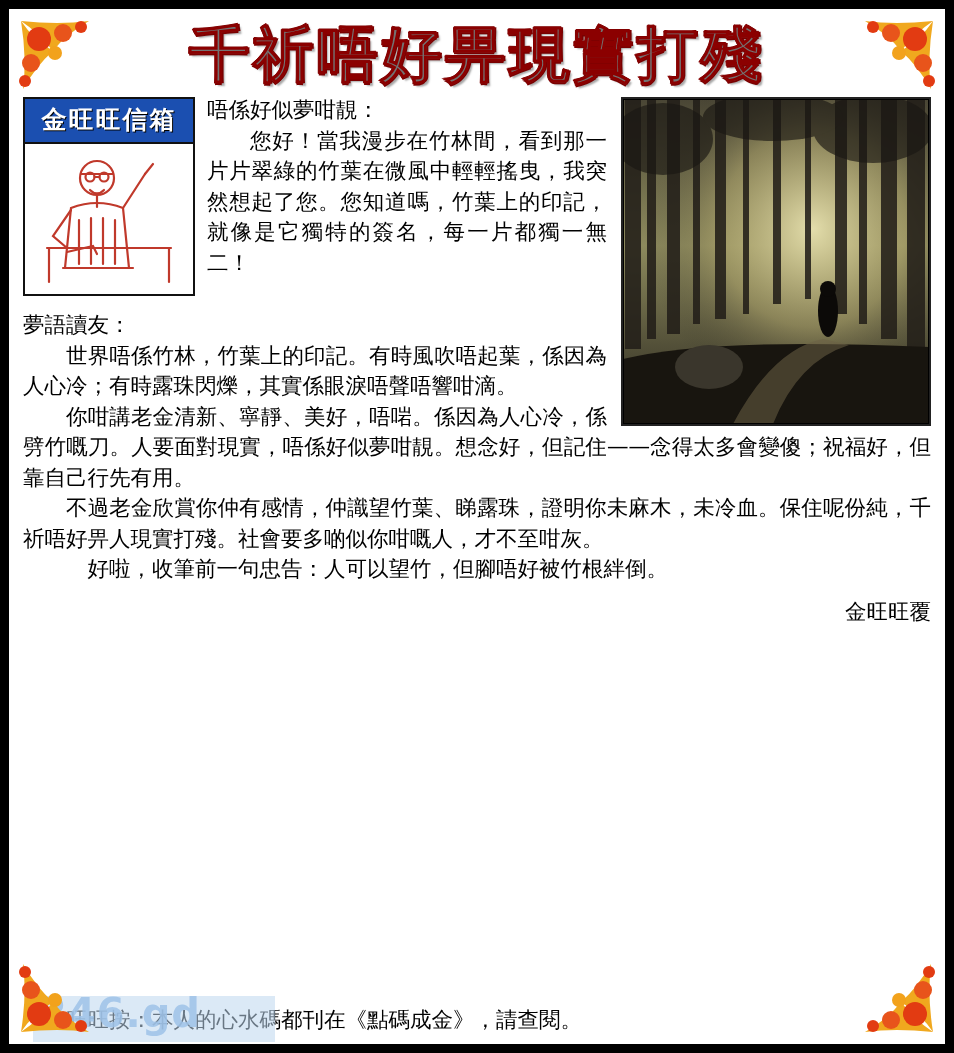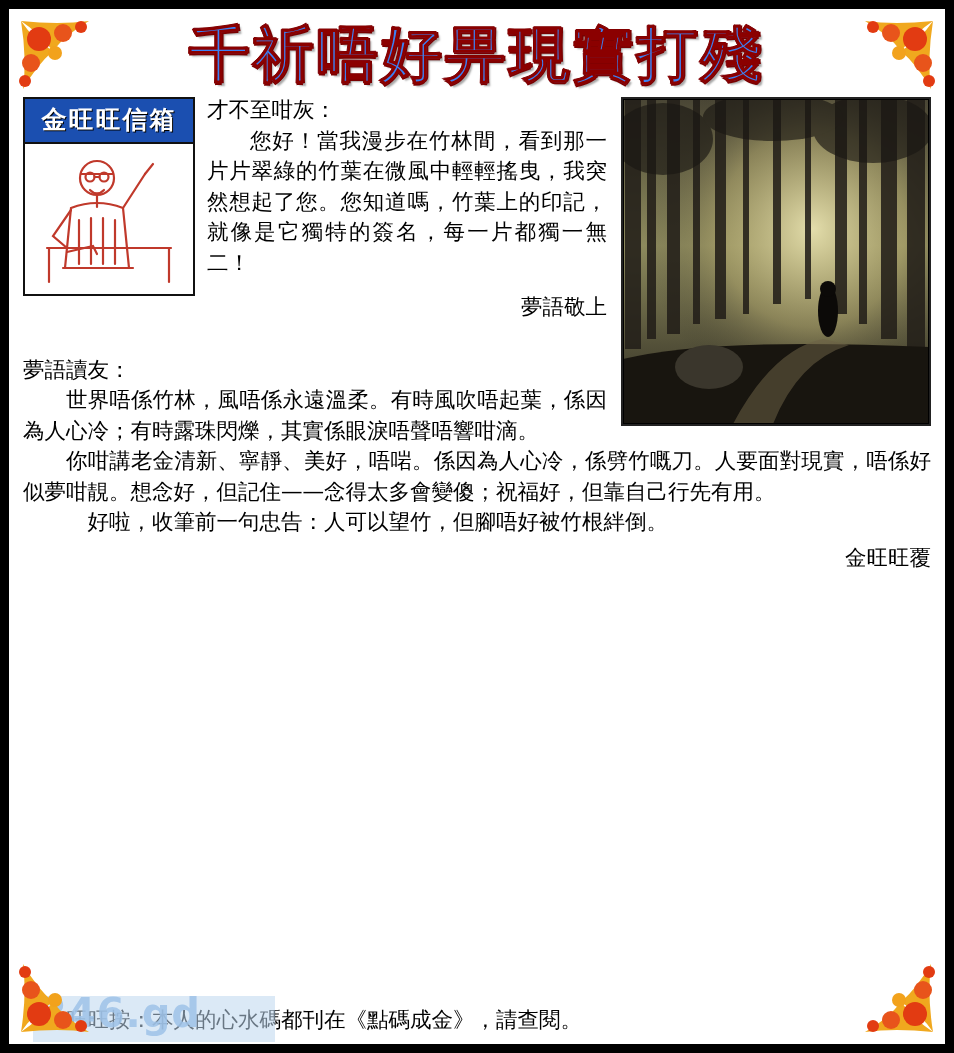"千祈唔好畀現實打殘" .title { color: #3b82f6 -> #737373 }
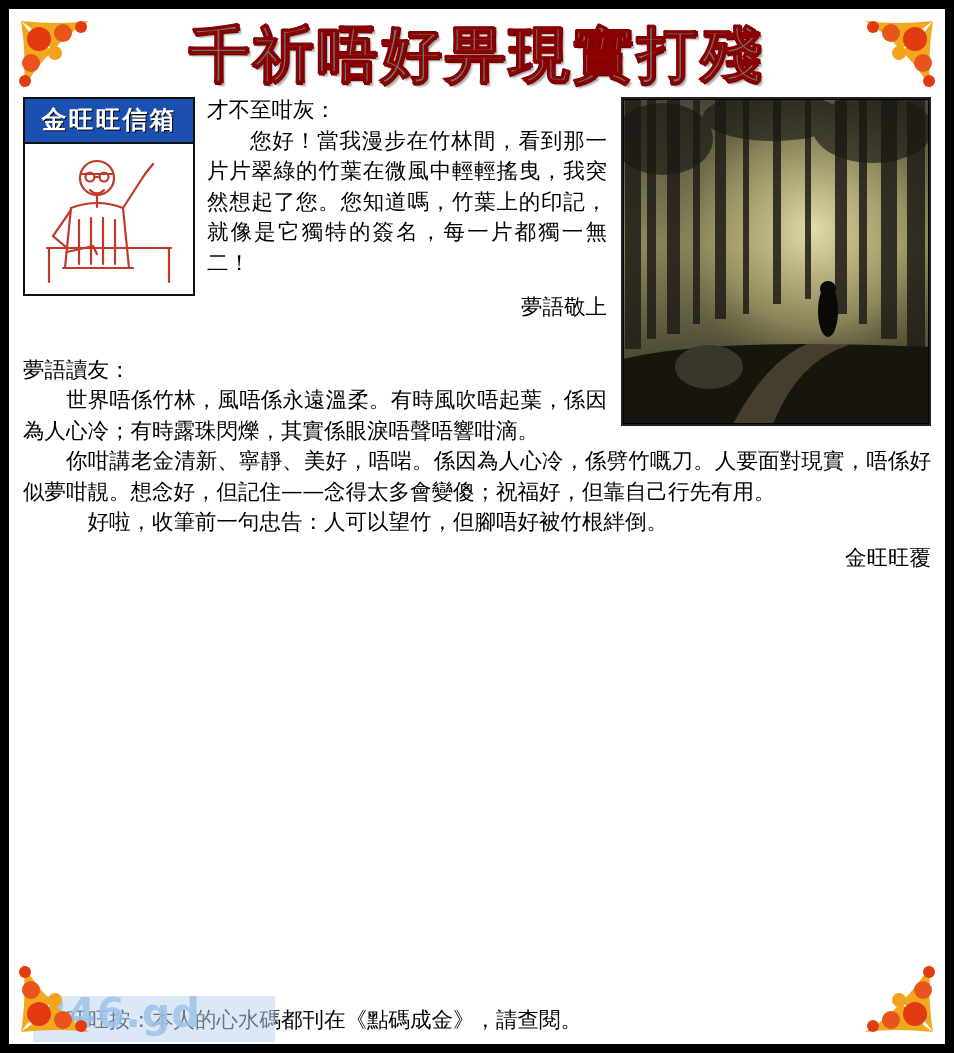"才不至咁灰：" p { text: 才不至咁灰 -> 唔係好似夢咁靚 }
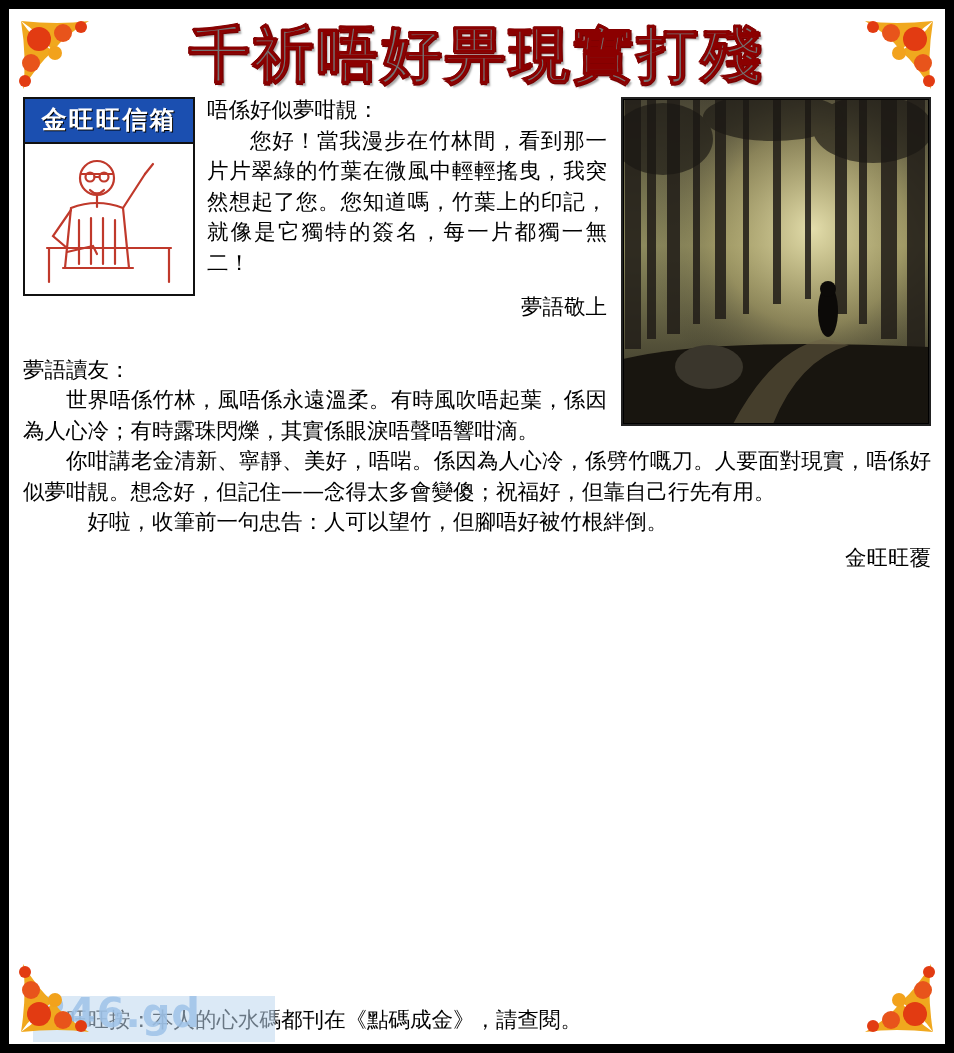"夢語敬上" p.sign { html: <p>夢語敬上</p> -> none }
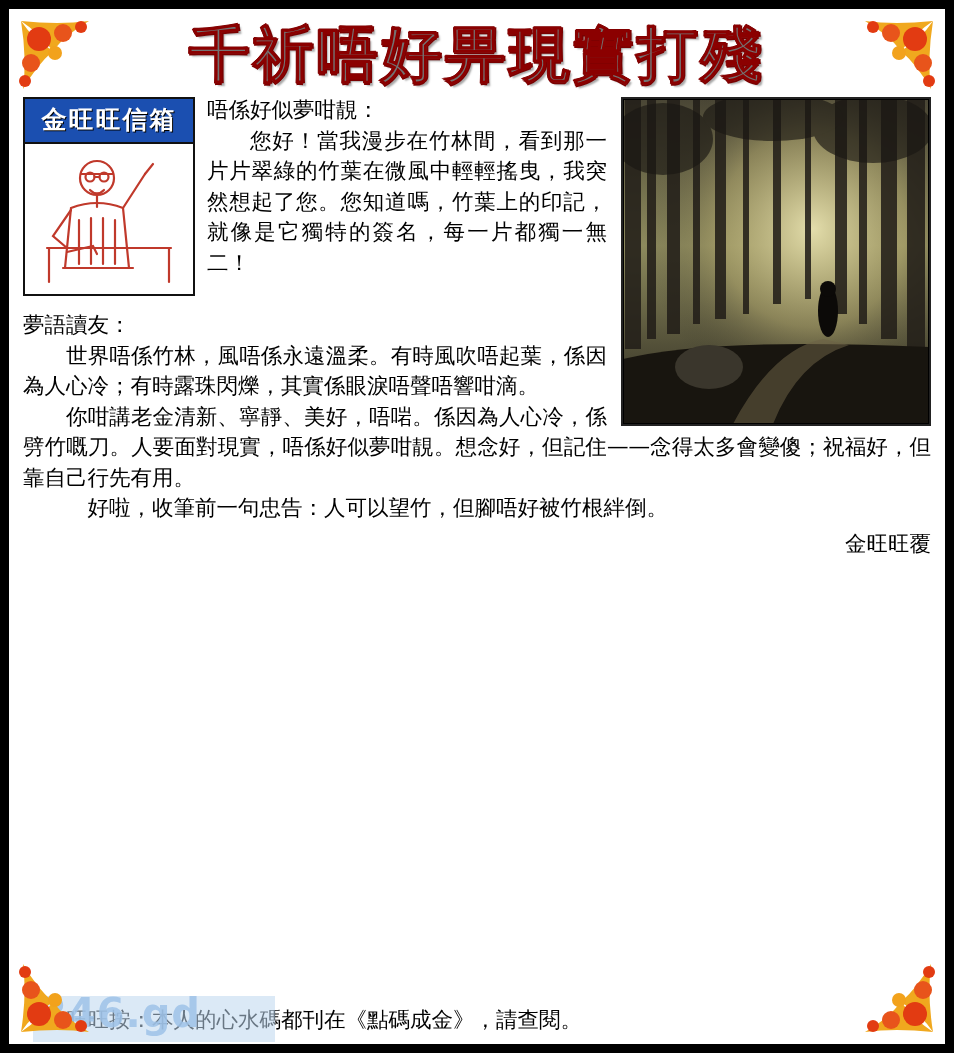"世界唔係竹林，風唔係永遠溫柔。有時風吹唔起葉，係因為人心冷；有時露珠閃爍，其實係" p.indent { text: 風唔係永遠溫柔 -> 竹葉上的印記 }
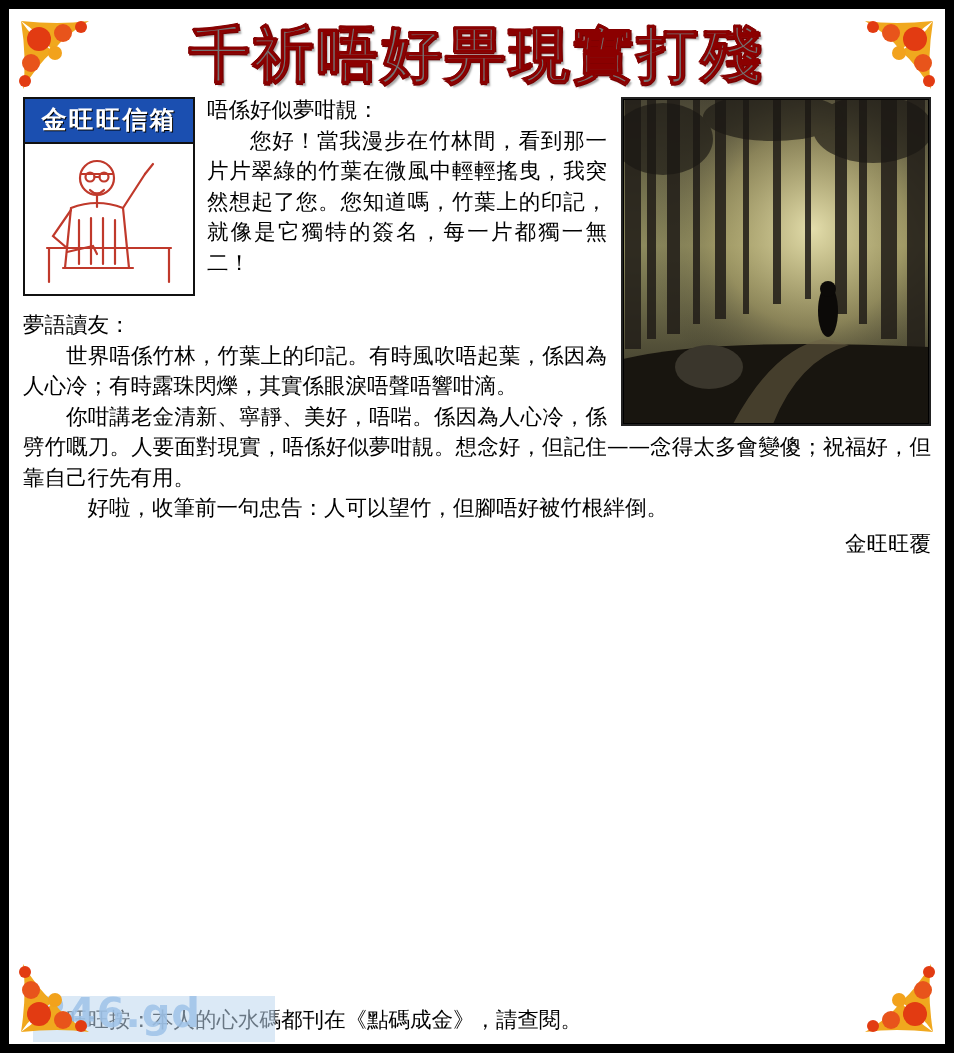"不過老金欣賞你仲有感情，仲識望竹葉、睇露珠，證明你未麻木，未冷血。保住呢份純，千" p.indent { html: none -> <p>不過老金欣賞你仲有感情，仲識望竹葉、睇露珠，證明你未麻木，未冷血。保住呢份純，千祈唔好畀人現實打殘。社會要多啲似你咁嘅人，才不至咁灰。</p> }
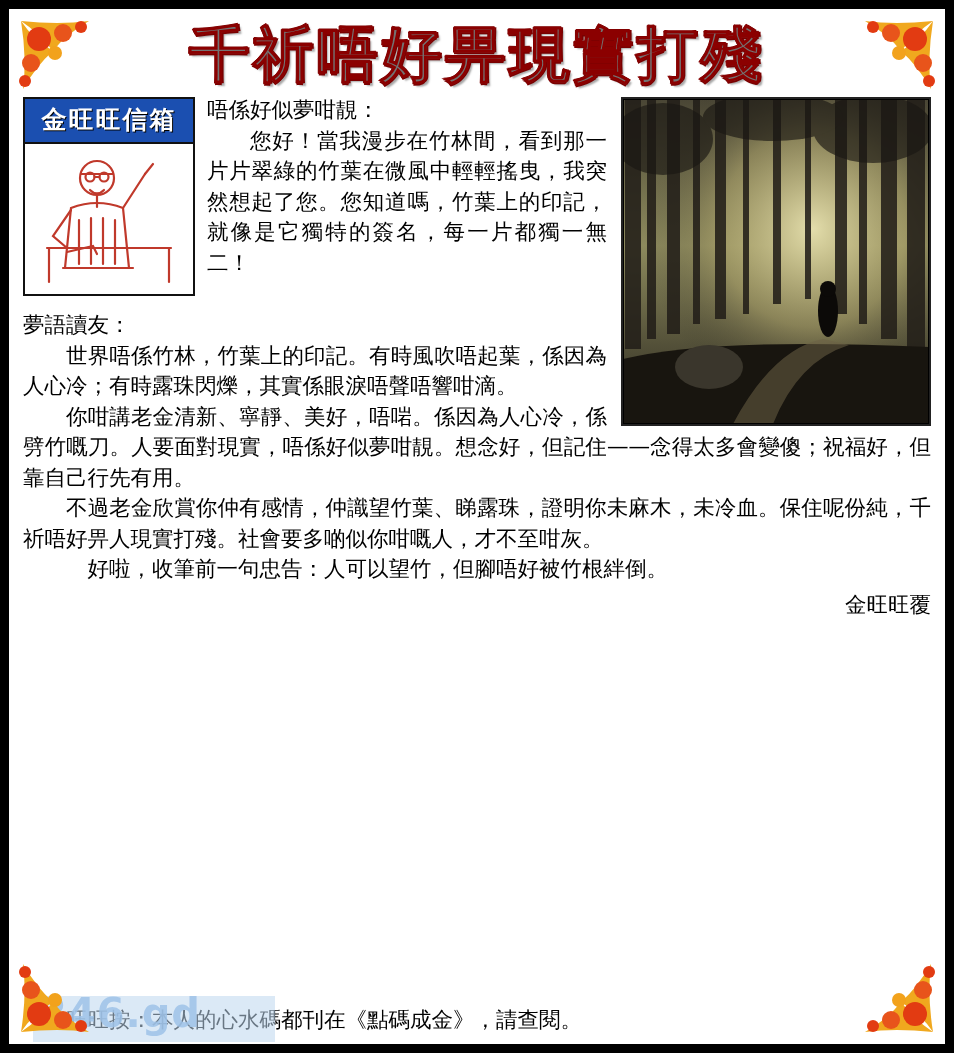"金旺旺覆" .sign2 { margin-top: 5px -> 12px }
